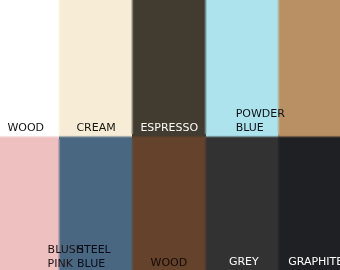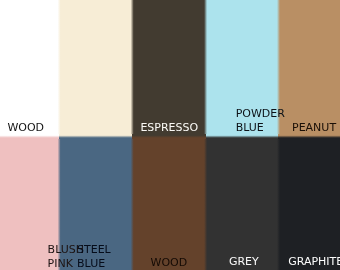"CREAM" div.label { html: none -> <div>CREAM</div> }
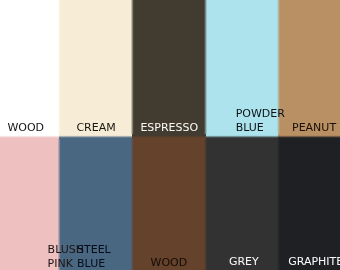"PEANUT" div.label { html: <div>PEANUT</div> -> none }
